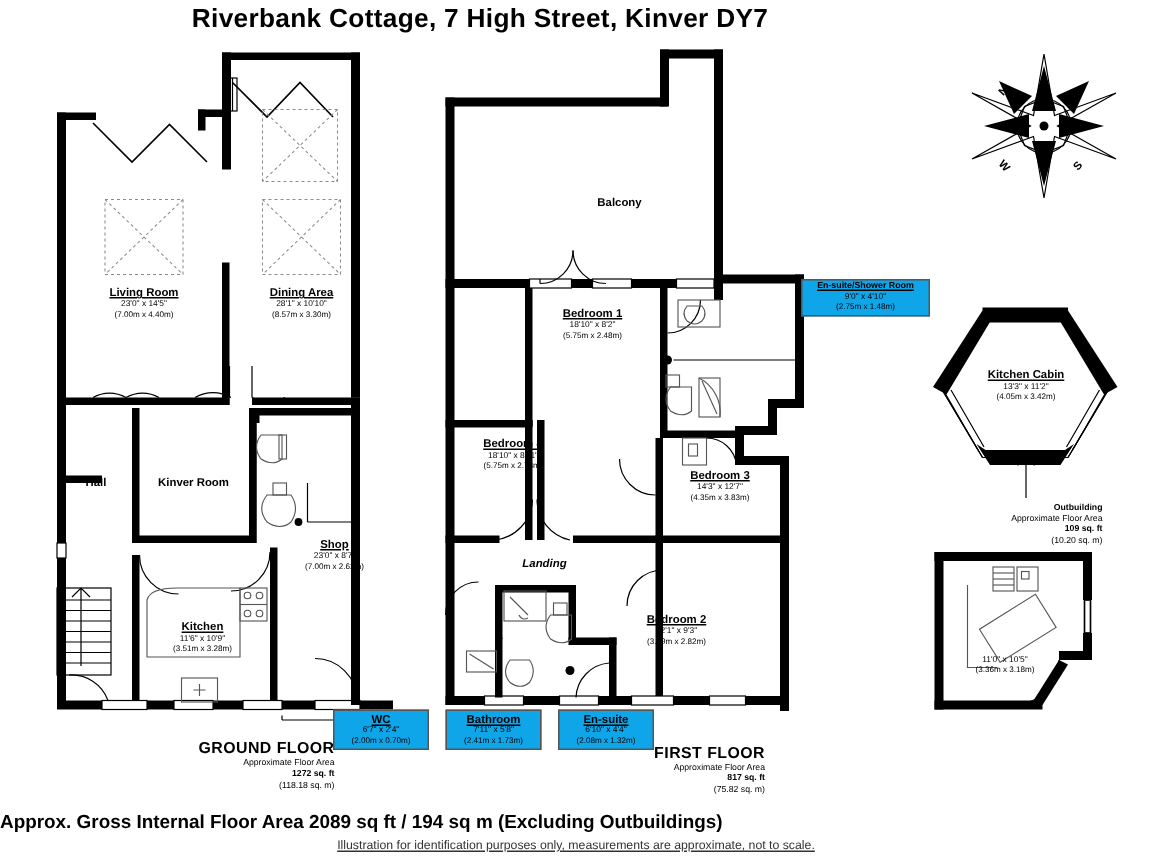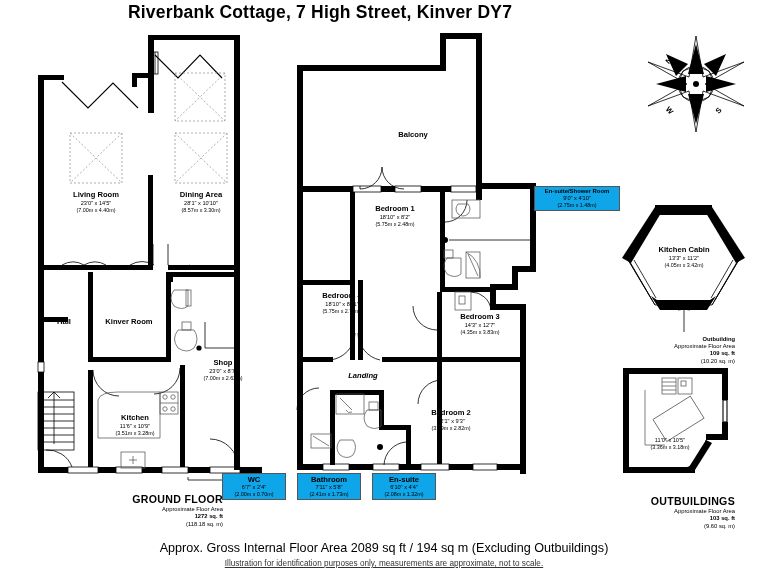"Living Room" .rn { text-decoration: none -> underline }
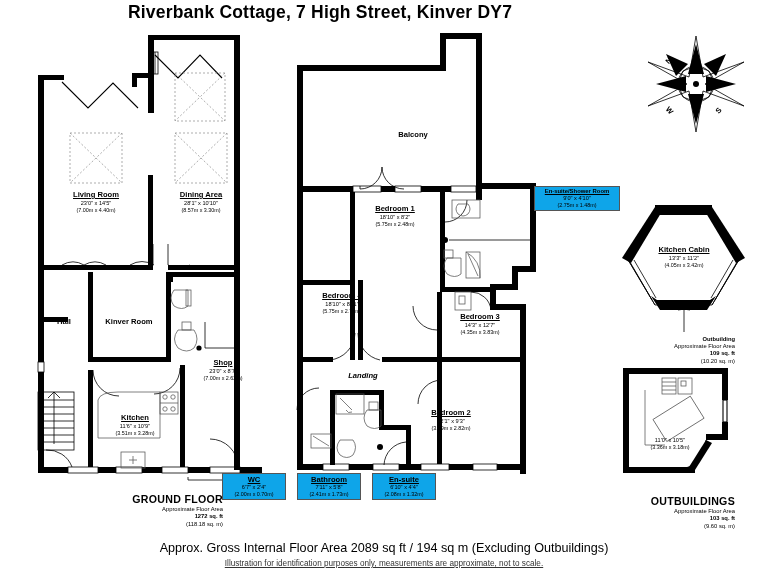"FIRST FLOOR" div.flr { html: none -> <div> <div>FIRST FLOOR</div> <div>Approximate Floor Area</div> <div><b>817 sq. ft</b></div> <div>(75.82 sq. m)</div> </div> }
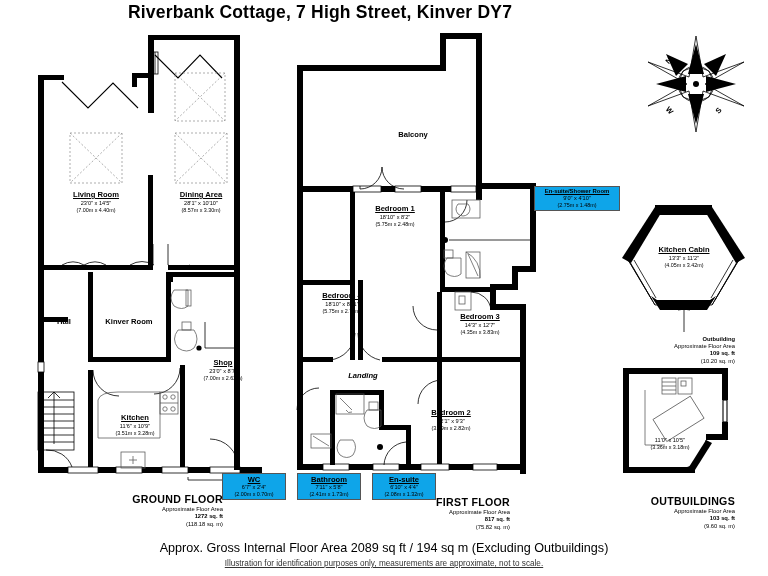"OUTBUILDINGS" div.flr { html: <div> <div>OUTBUILDINGS</div> <div>Approximate Floor Area</div> <div><b>103 sq. ft</b></div> <div>(9.60 sq. m)</div> </div> -> none }
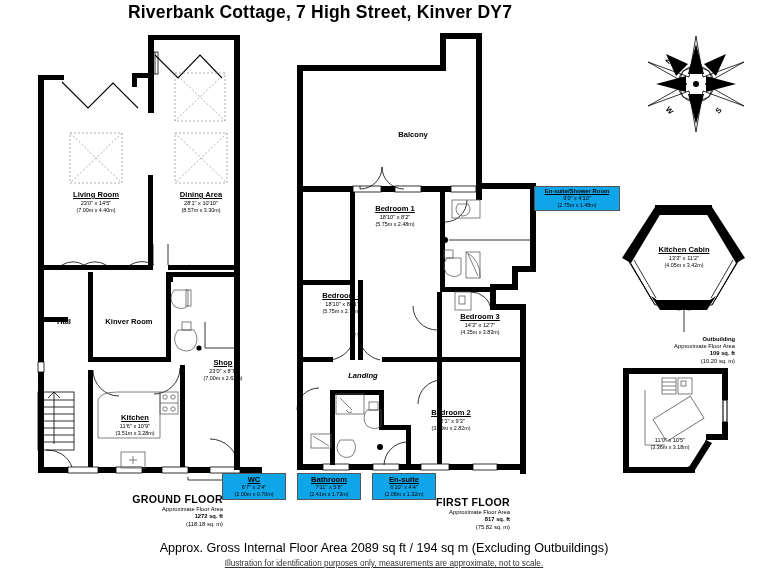"Approx. Gross Internal Floor Area" .foot1 { font-weight: normal -> bold; text-align: center -> none }
